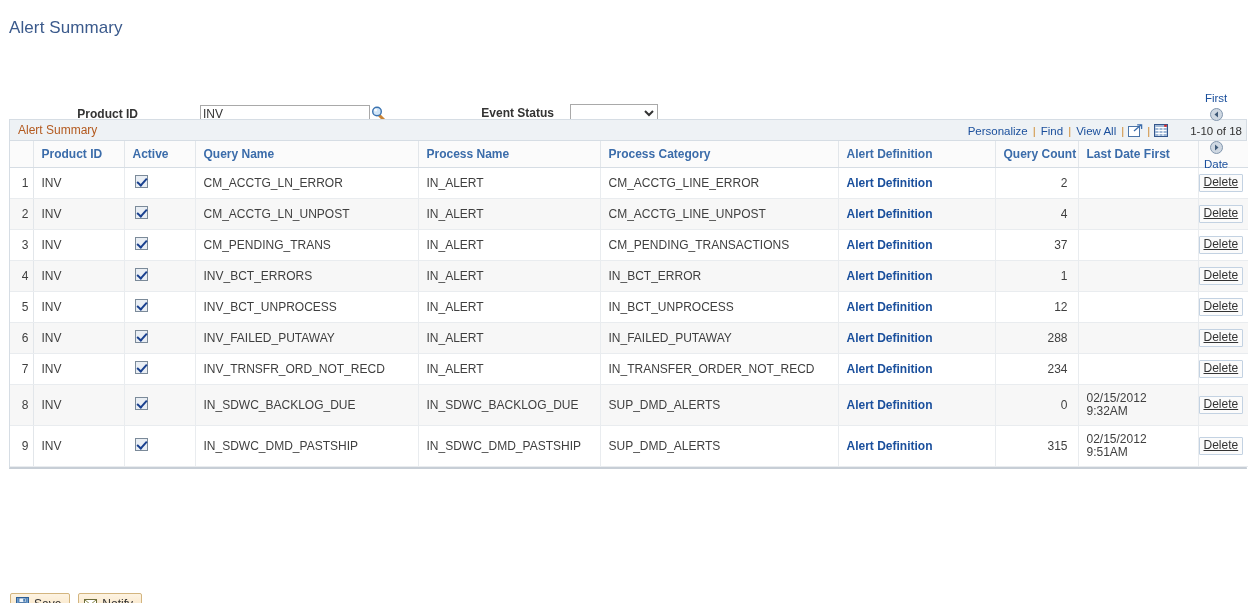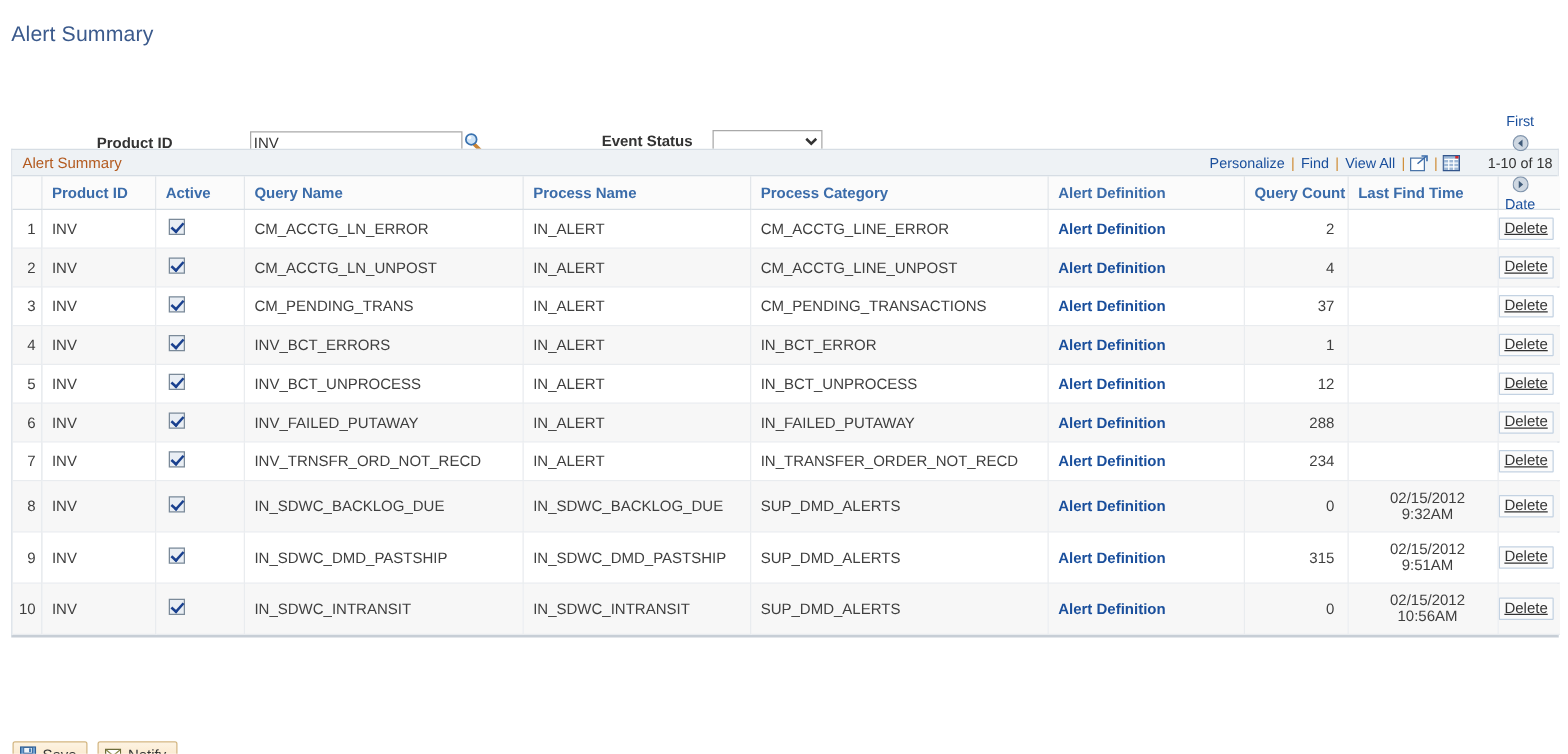"Last Find Time" th { text: Find Time -> Date First }
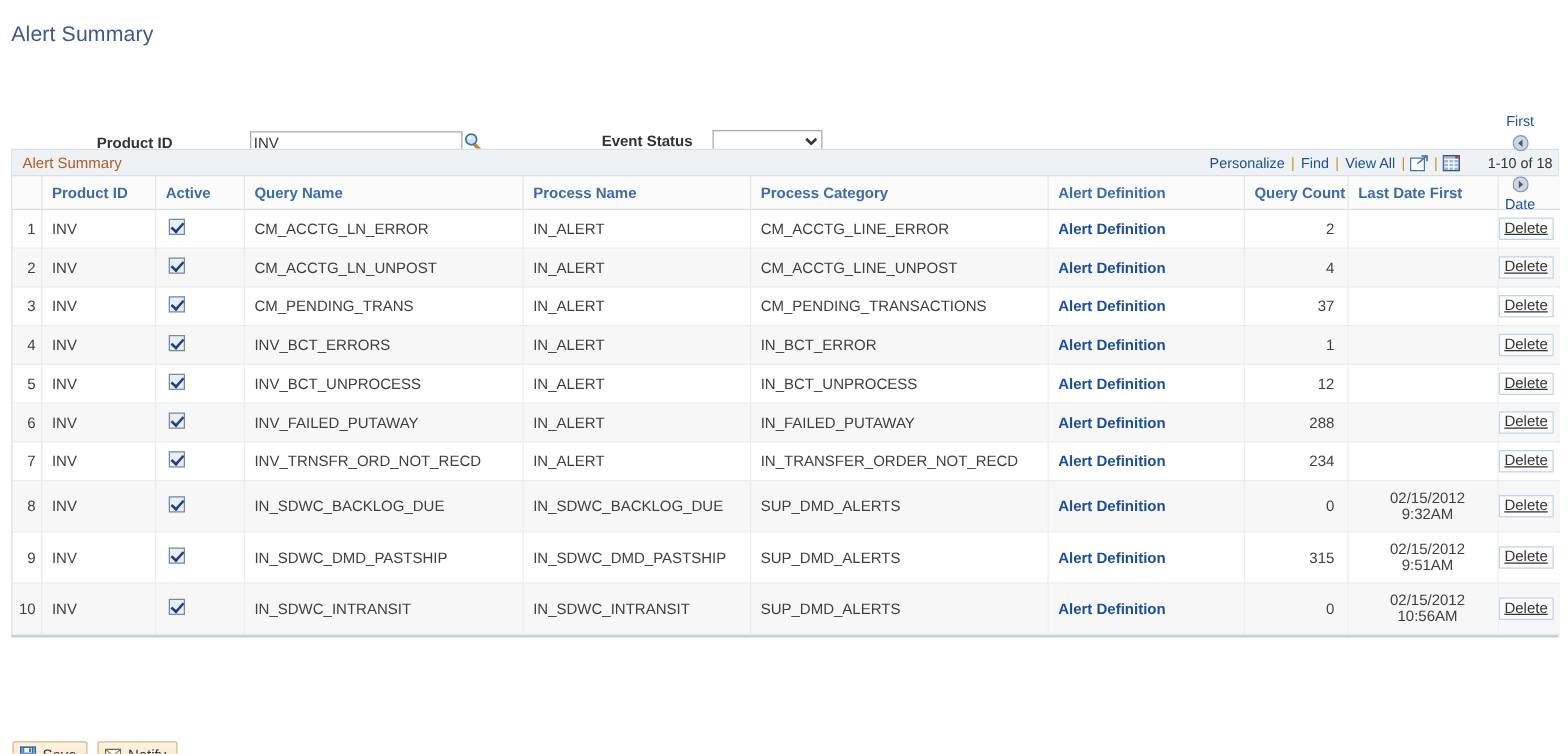"02/15/2012" .datecell { text-align: center -> none }
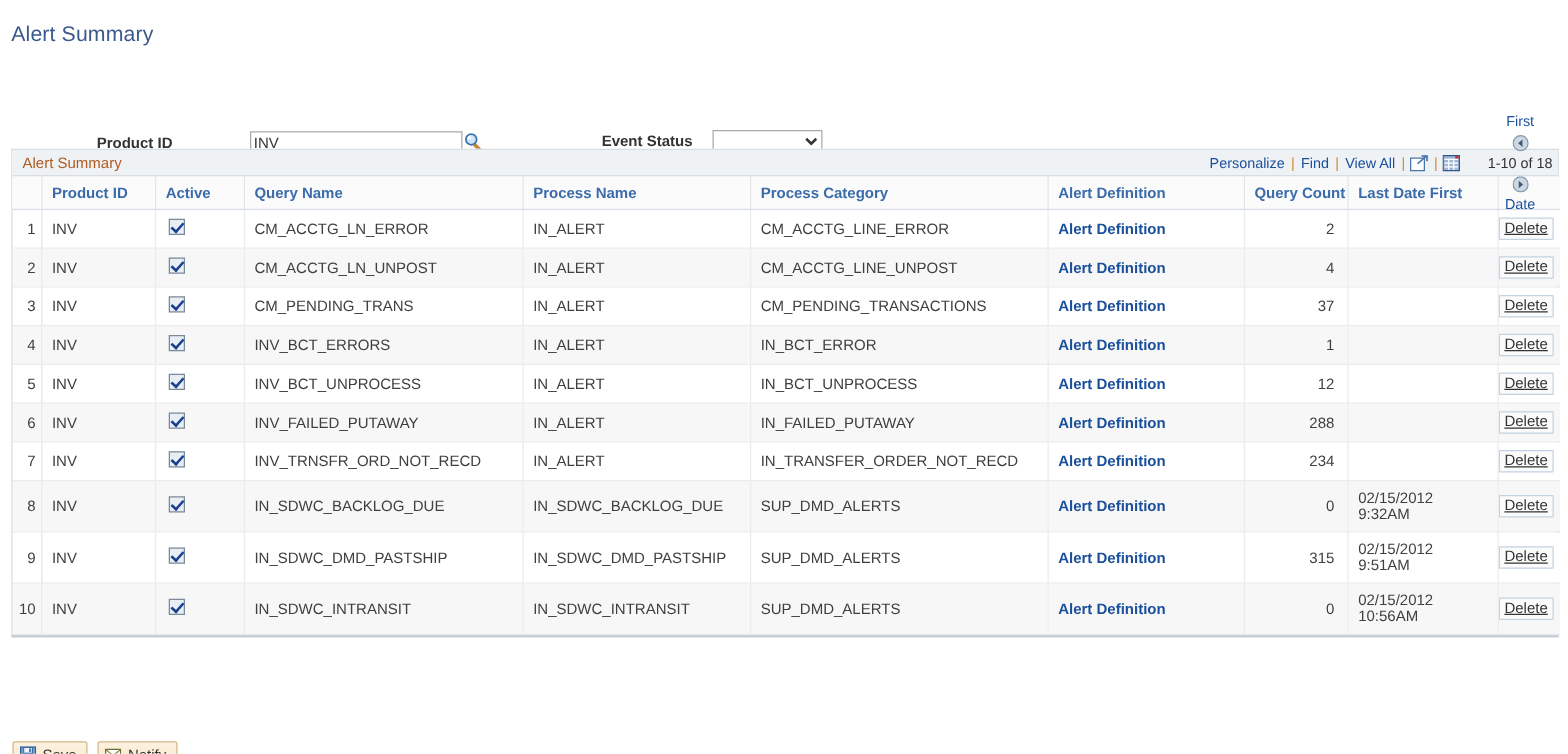"10" tr.even { html: <tr> <td>10</td> <td>INV</td> <td><span></span></td> <td>IN_SDWC_INTRANSIT</td> <td>IN_SDWC_INTRANSIT</td> <td>SUP_DMD_ALERTS</td> <td><a>Alert Definition</a></td> <td>0</td> <td>02/15/2012<br>10:56AM</td> <td><span>Delete</span></td> </tr> -> none }
